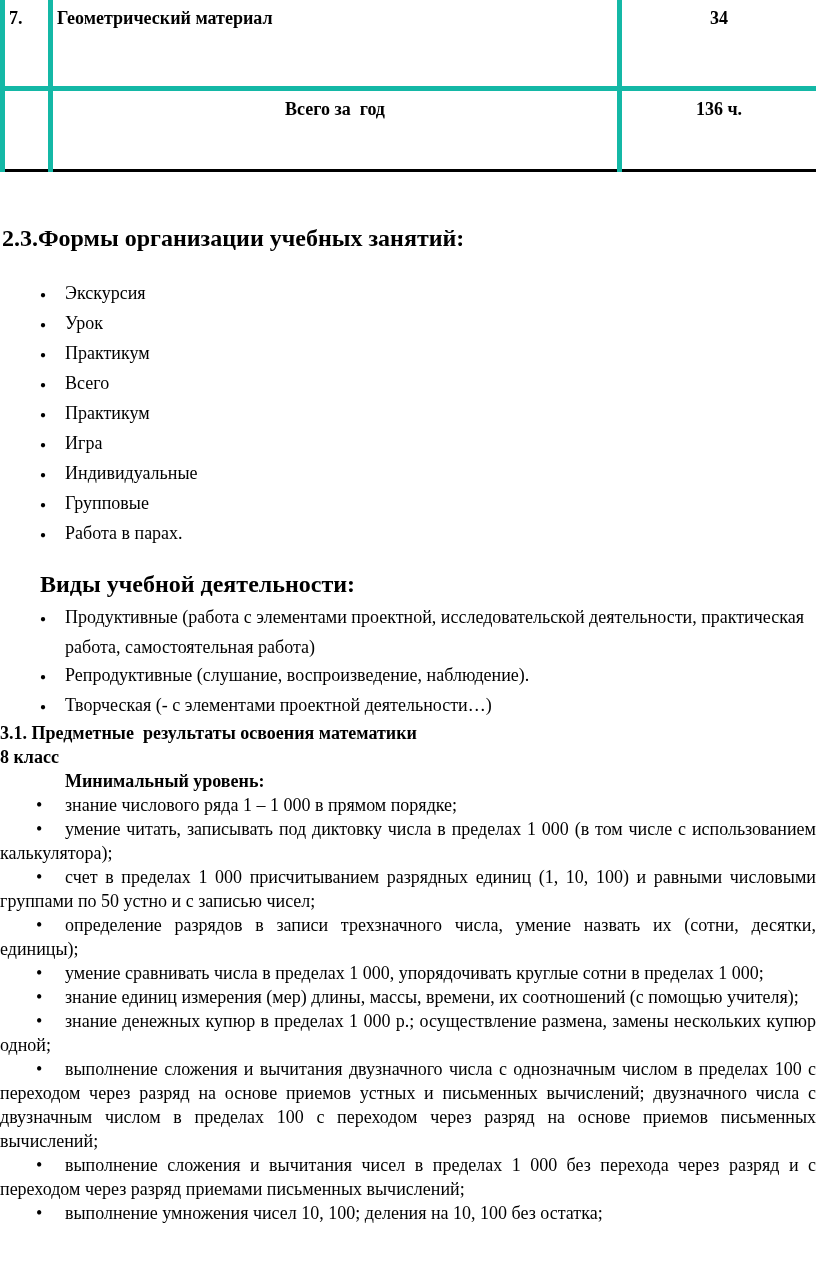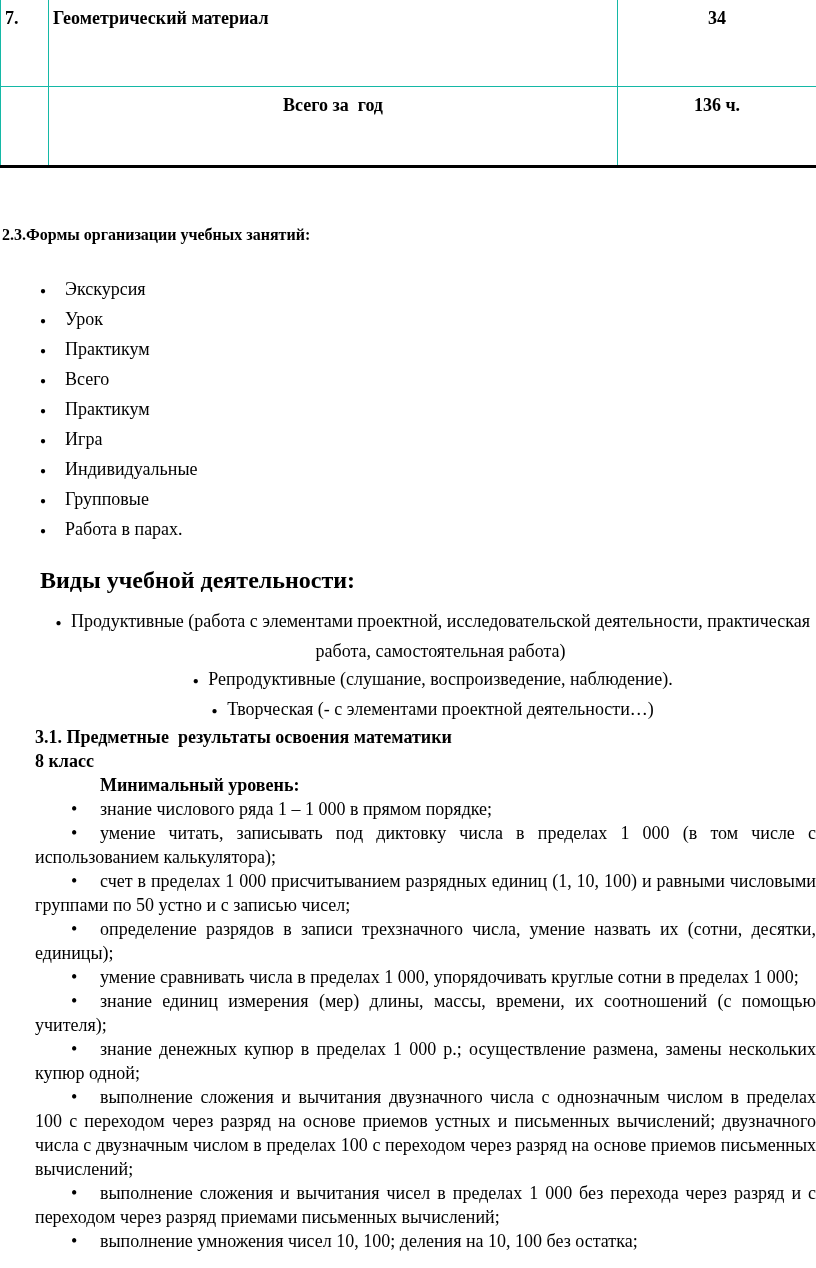"Всего за год" table.hours-table td { border: 1px solid #14b8a6 -> 5px solid #14b8a6 }
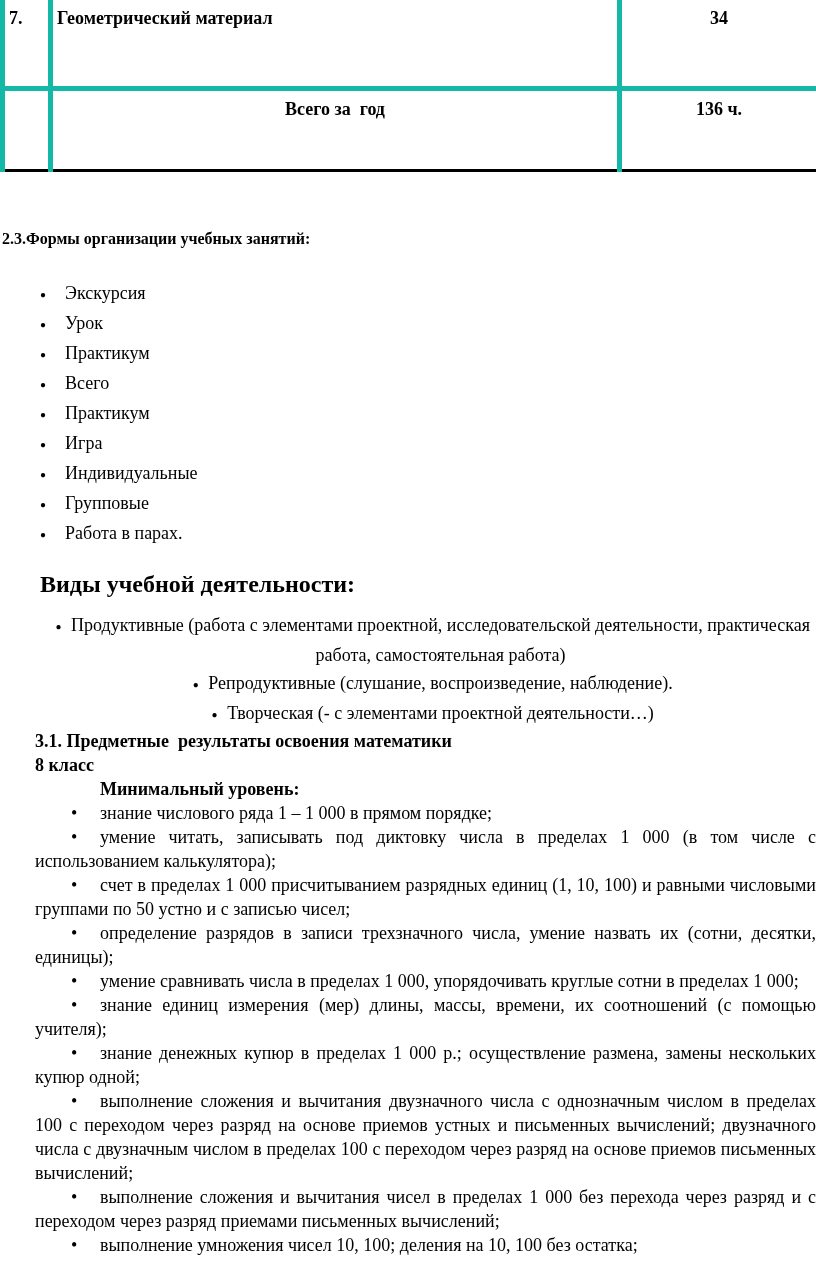"2.3.Формы организации учебных занятий:" .h-forms { font-size: 16px -> 24px }
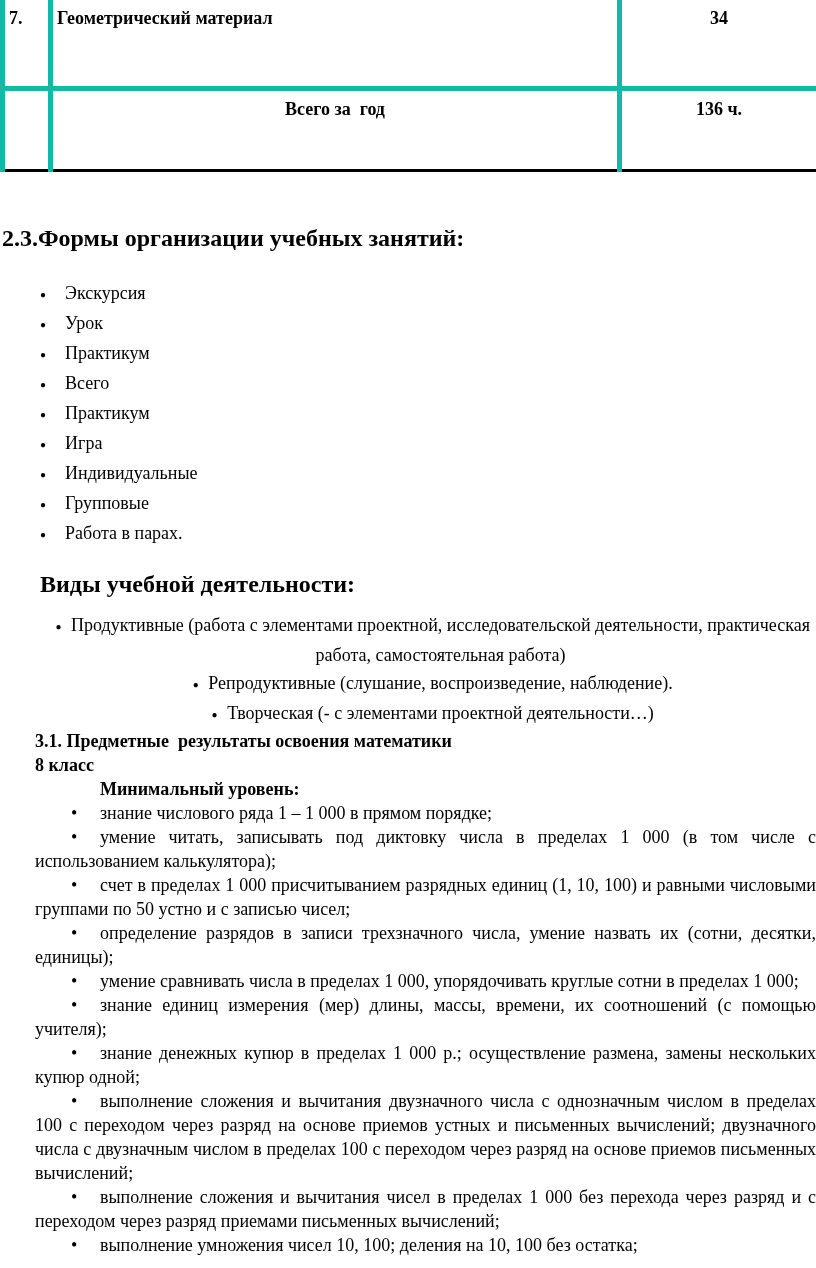"Продуктивные (работа с элементами" .bullet-list.activities { margin-top: 12px -> 4px; text-align: center -> none }
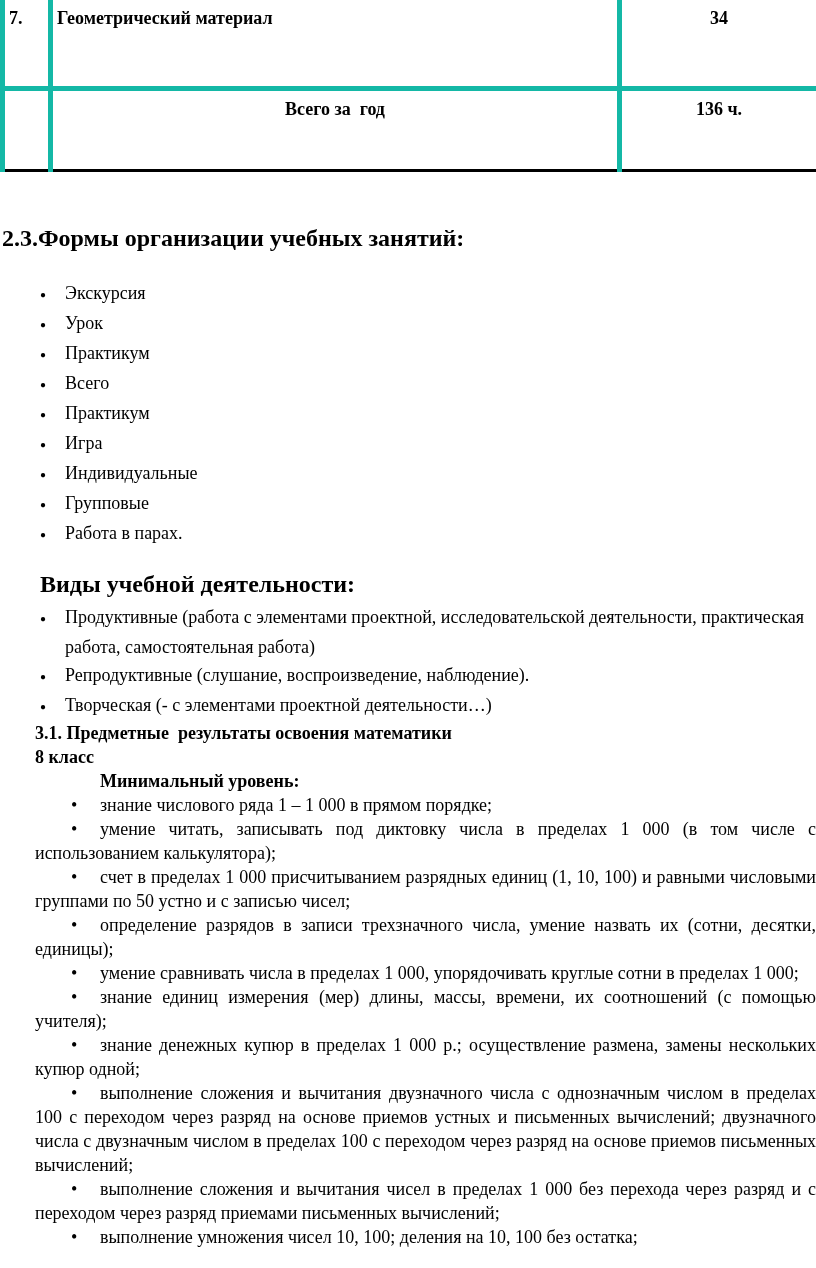"3.1. Предметные результаты освоения" .results p { padding-left: 35px -> none }
